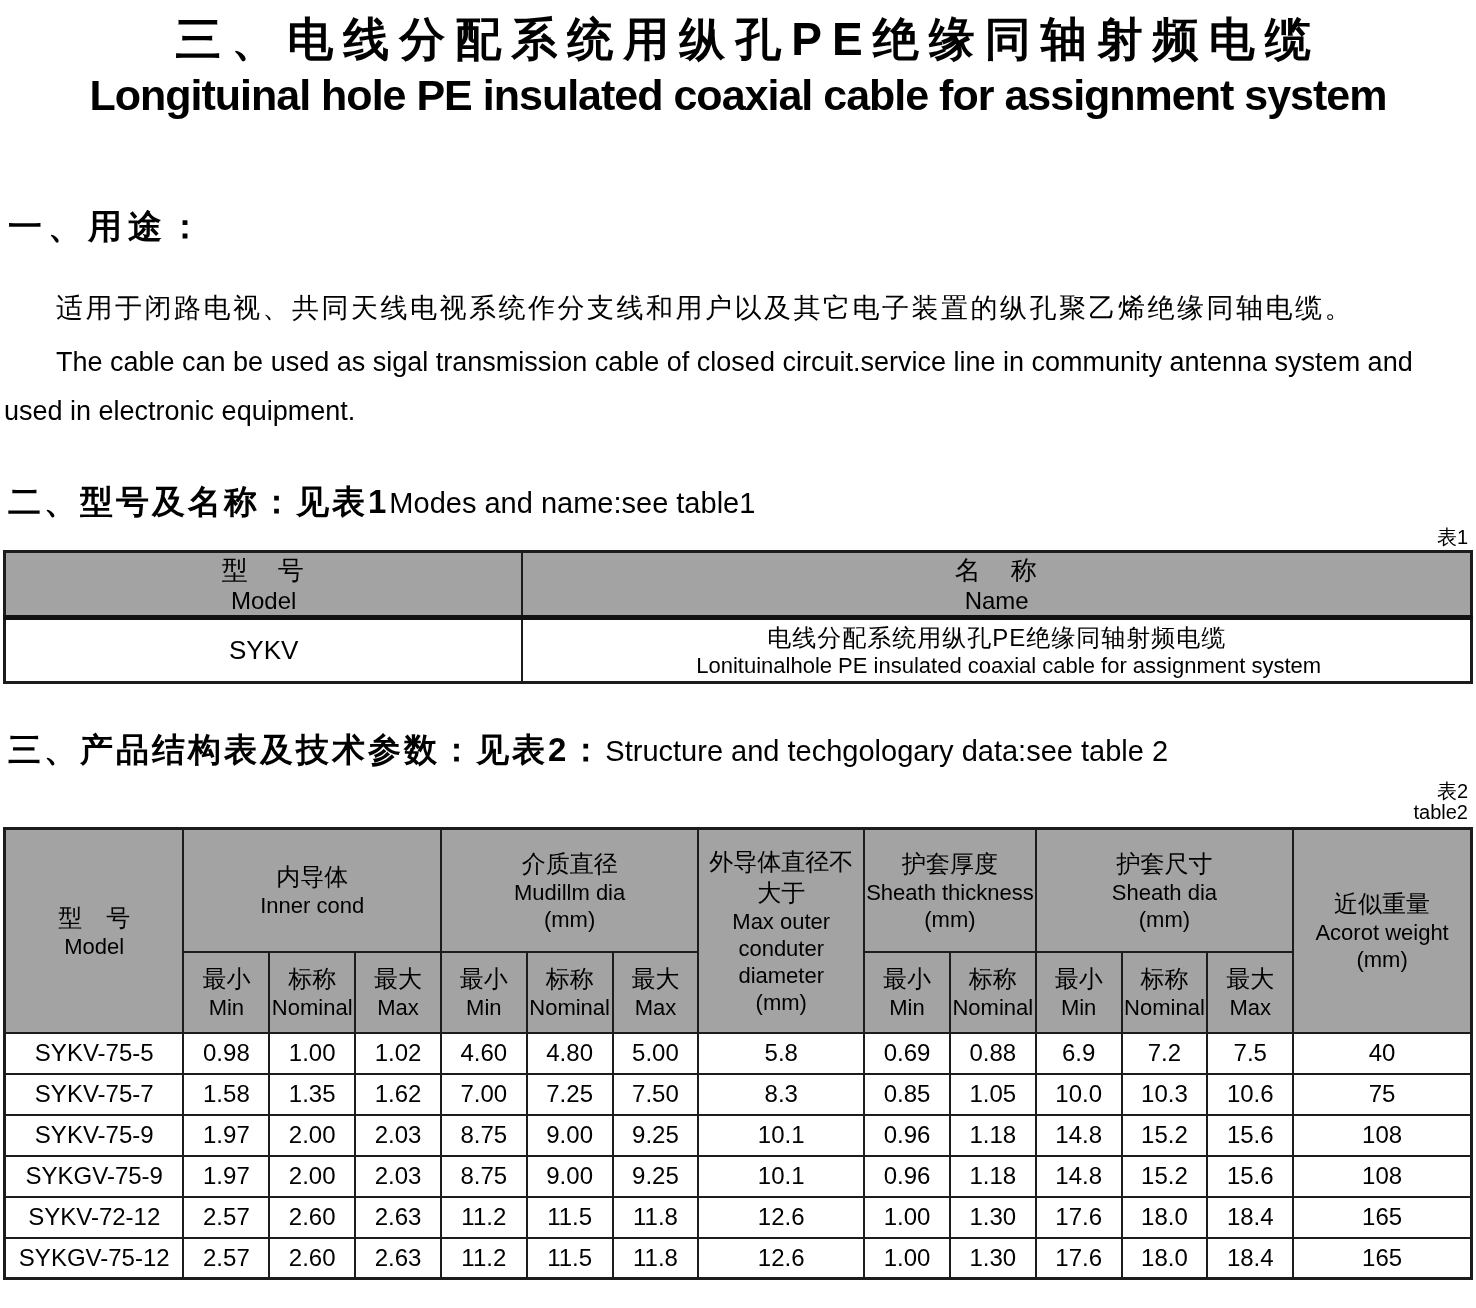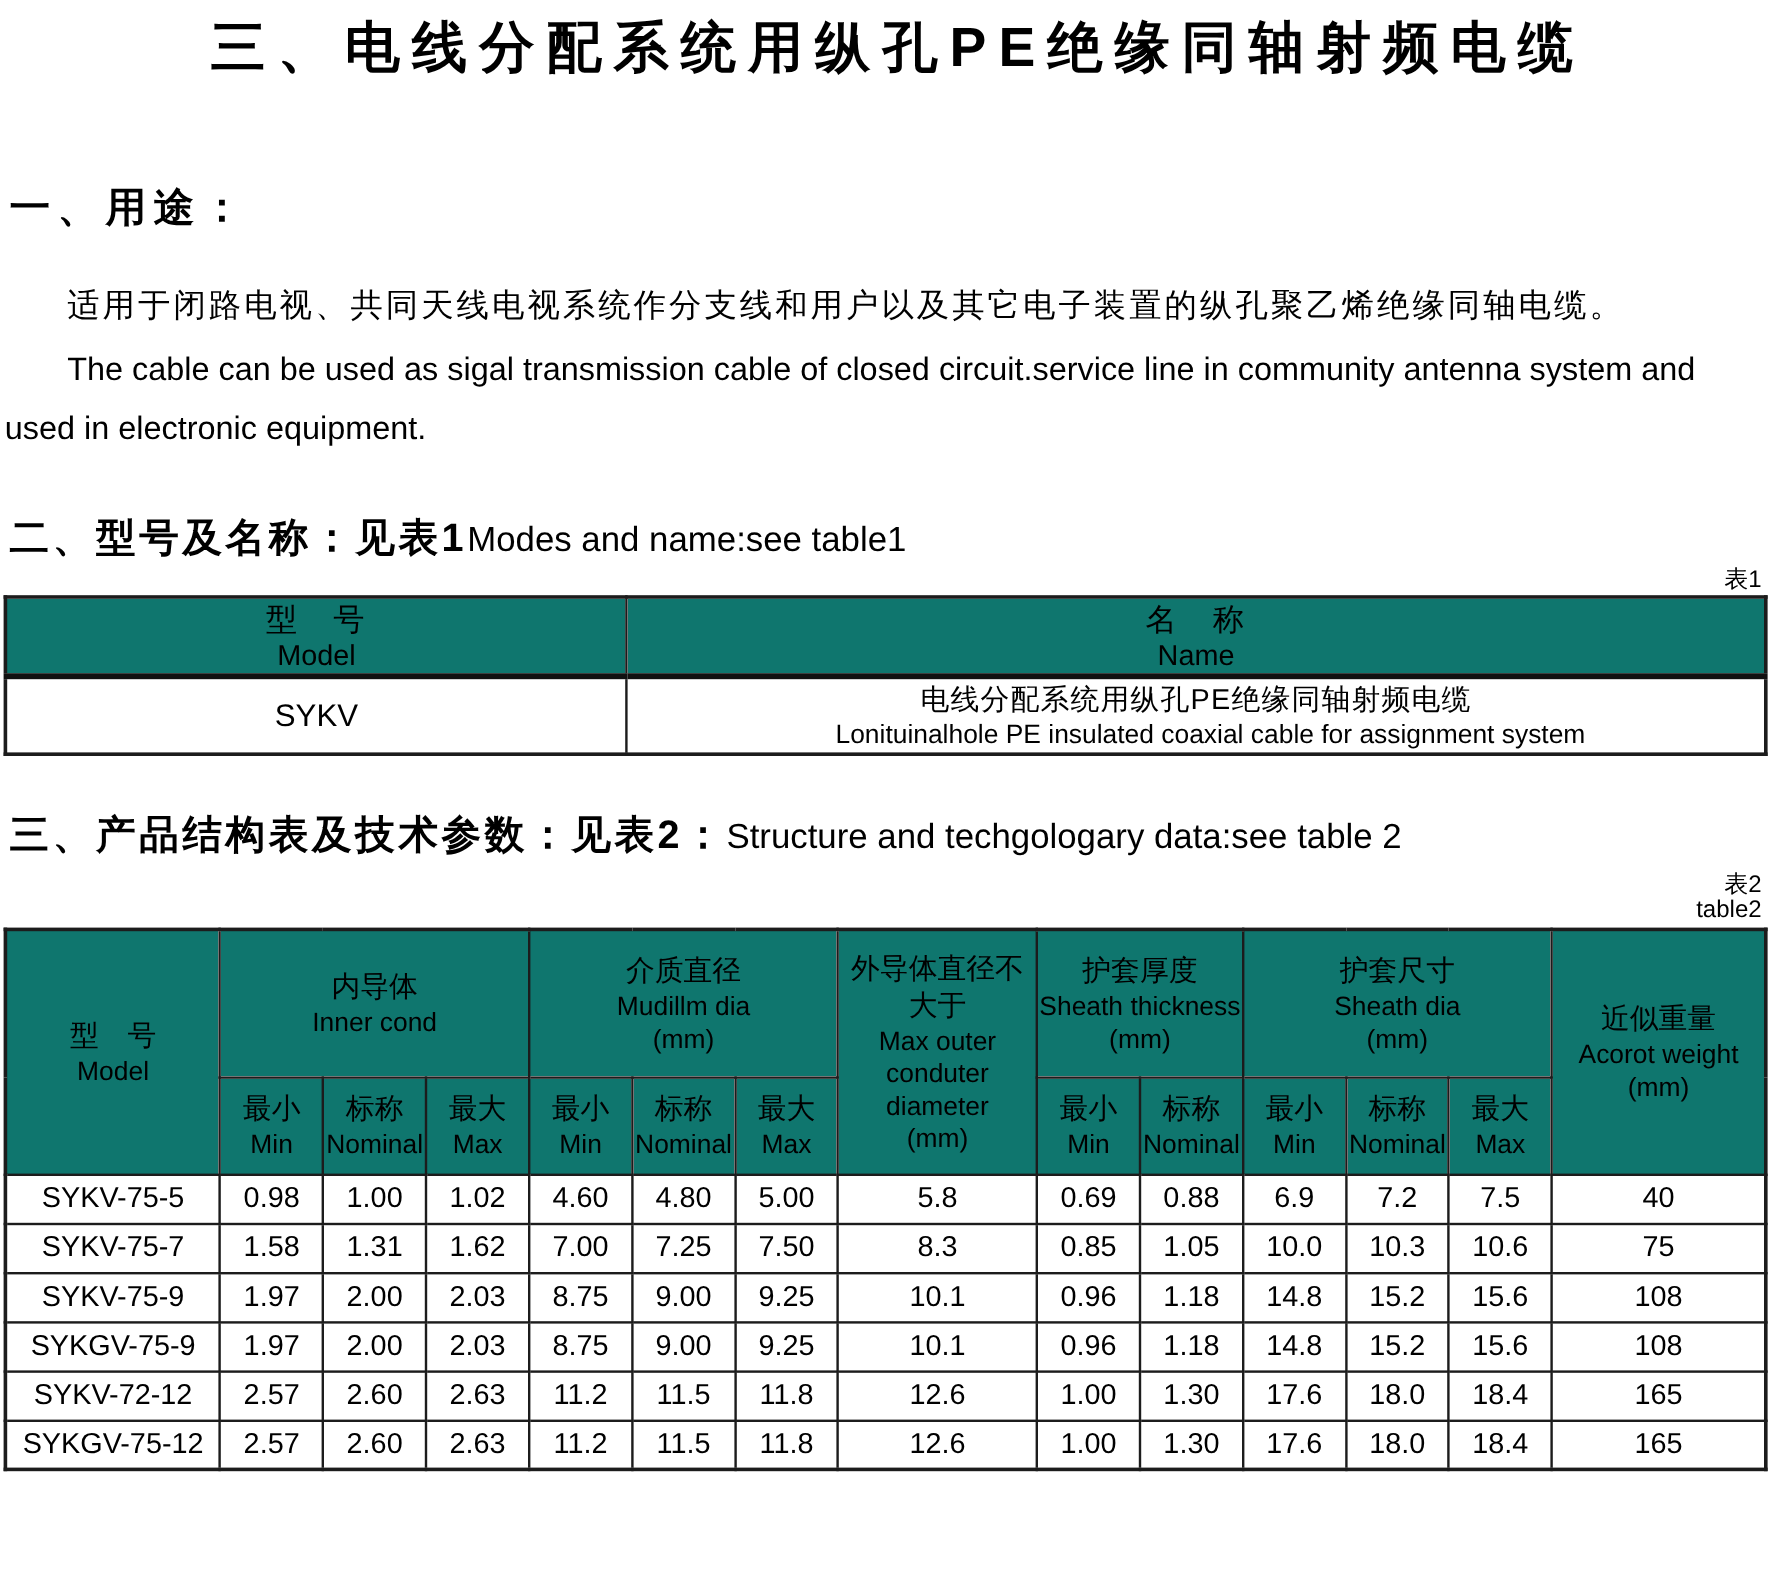"Longituinal hole PE insulated coaxial" div.title-en { html: none -> <div>Longituinal hole PE insulated coaxial cable for assignment system</div> }
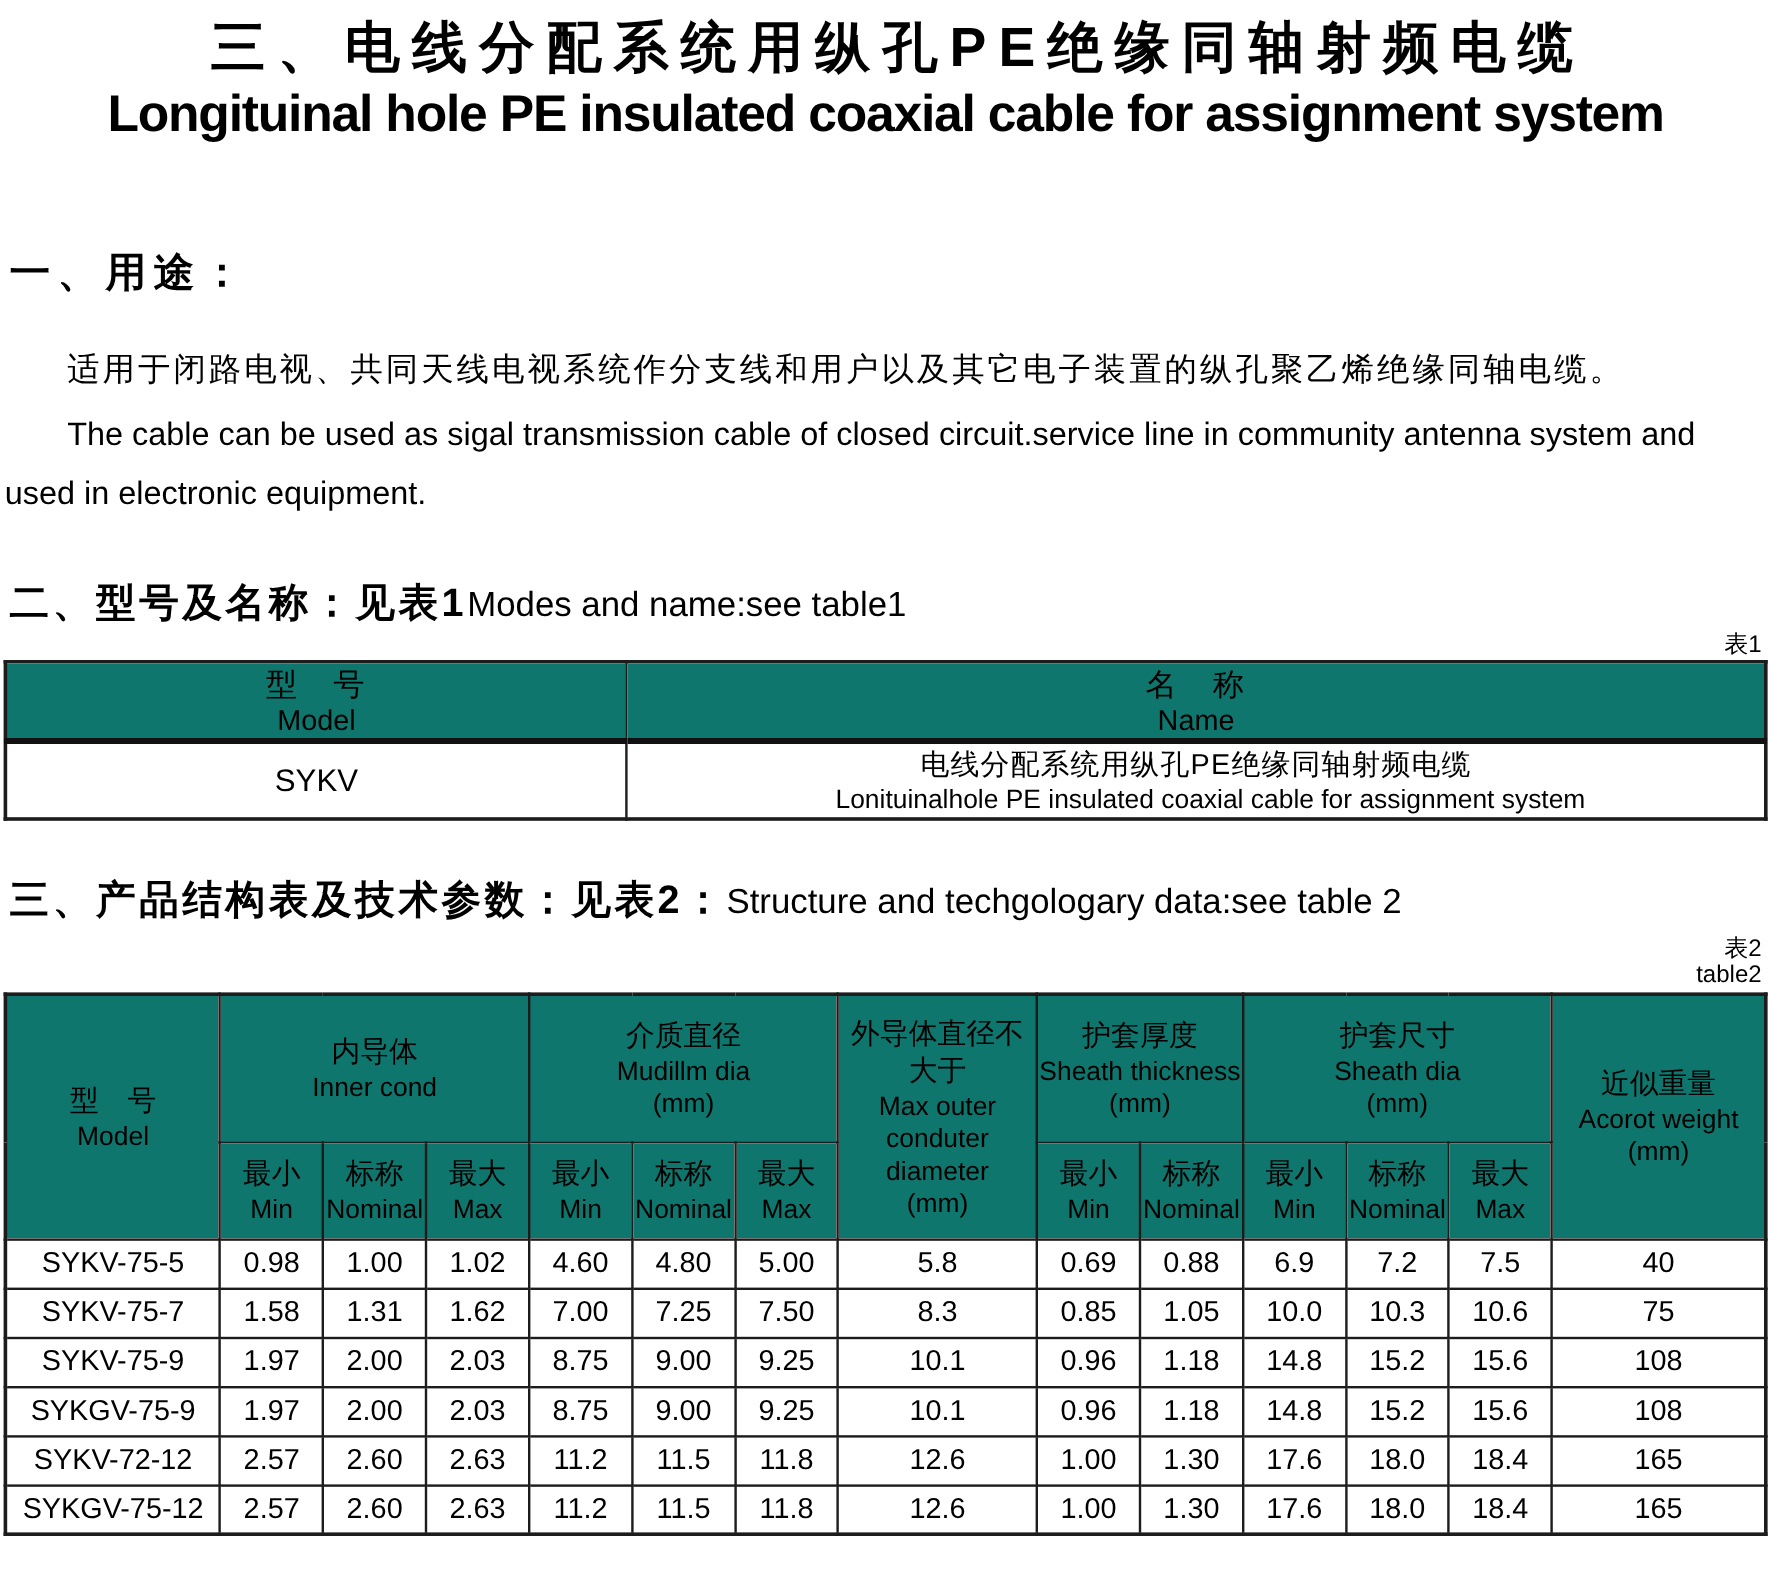"型 号" th { background: #0f766e -> #a3a3a3 }
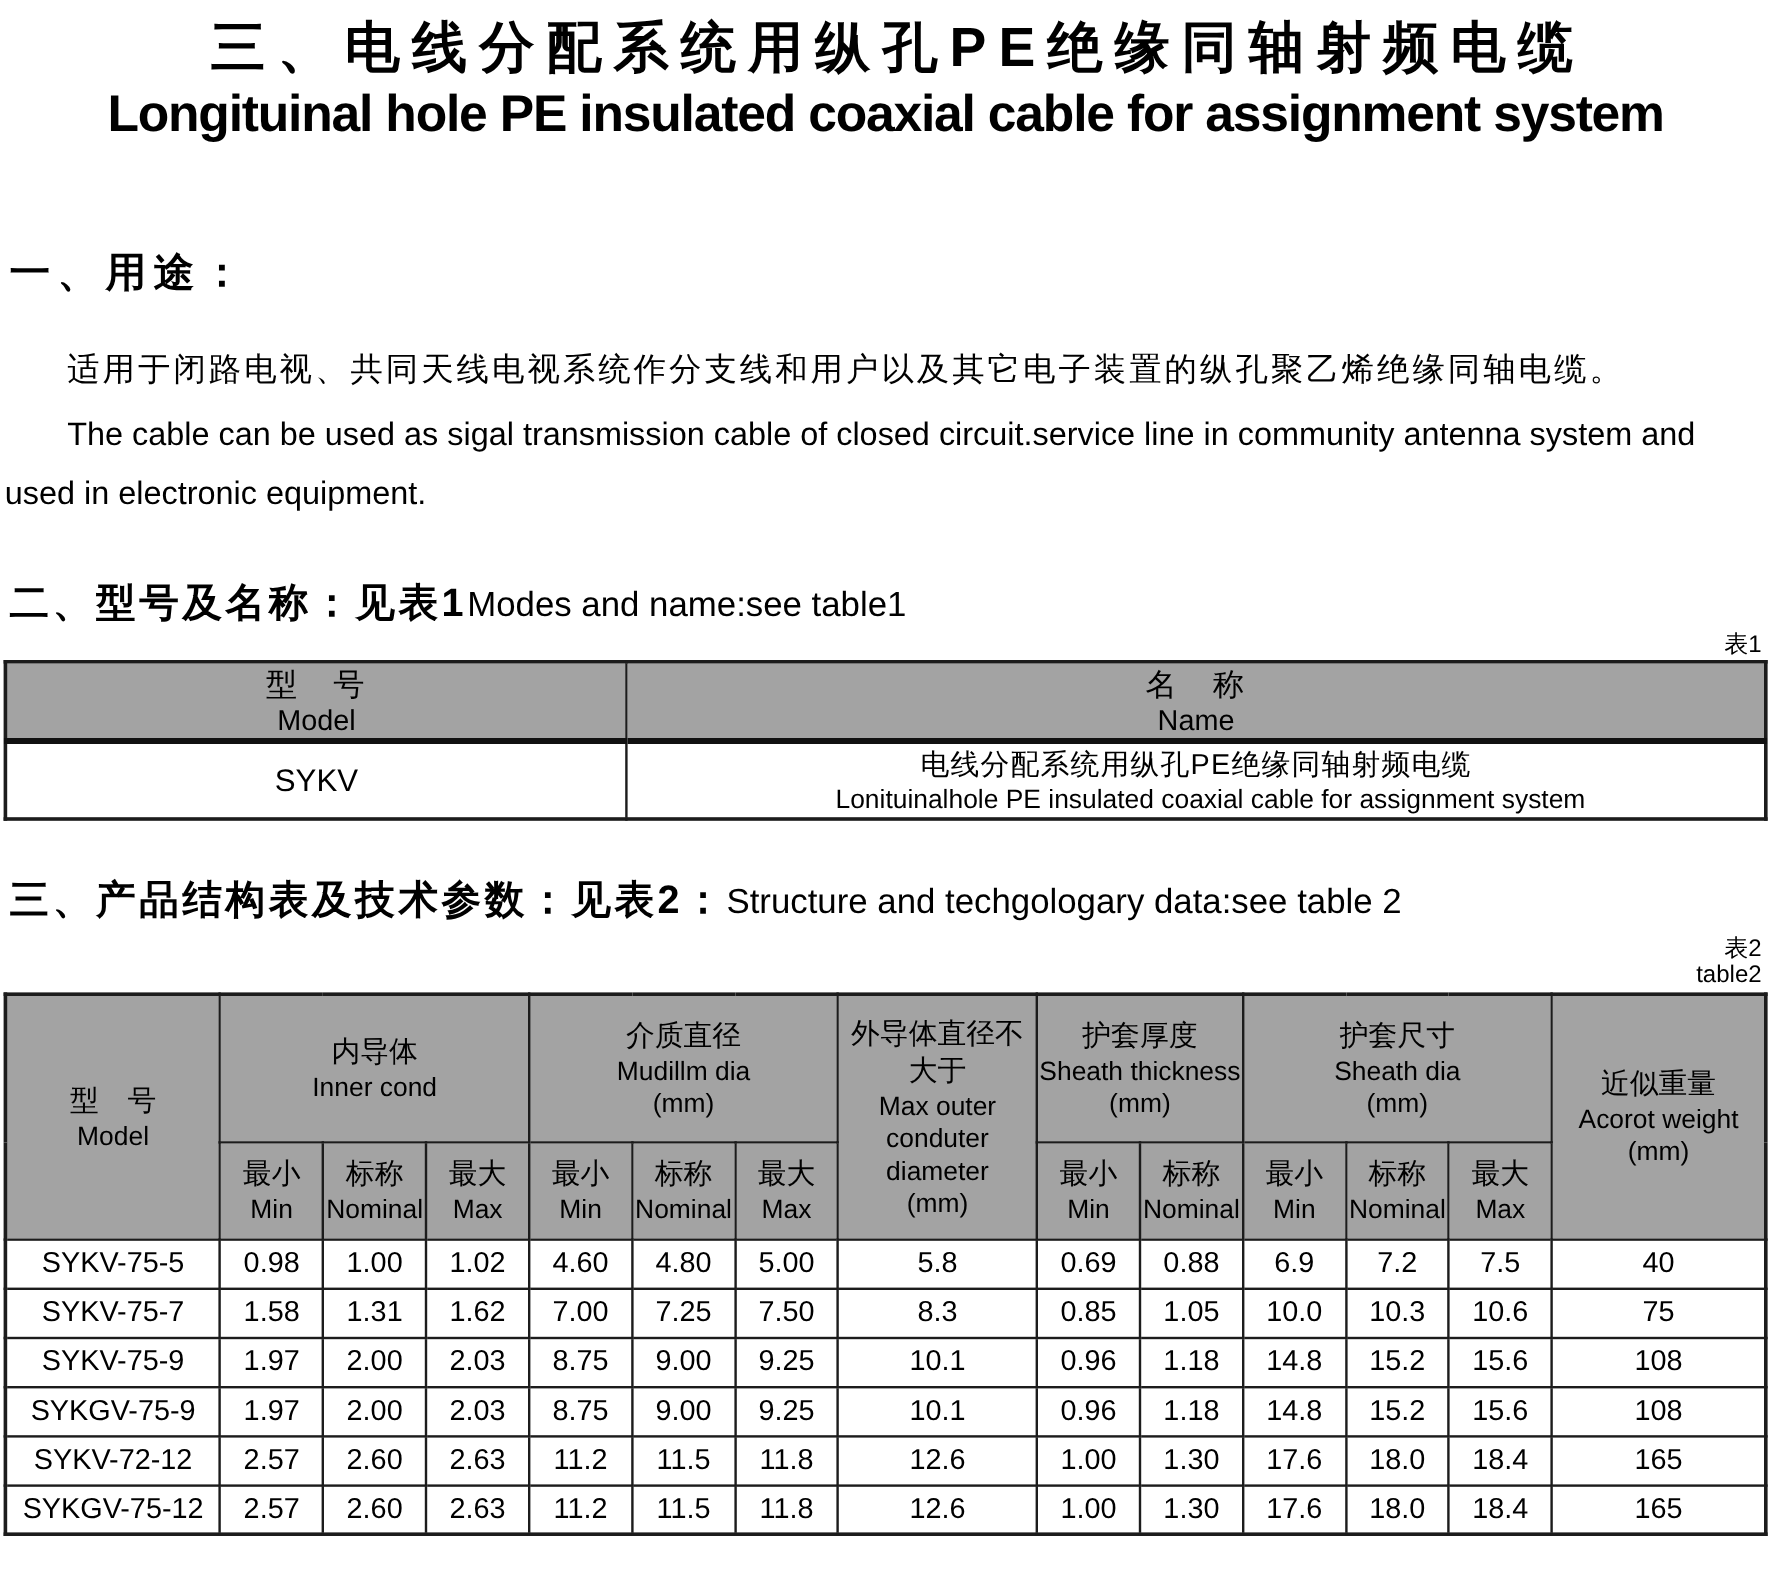"1.31" td { text: 1.31 -> 1.35 }
